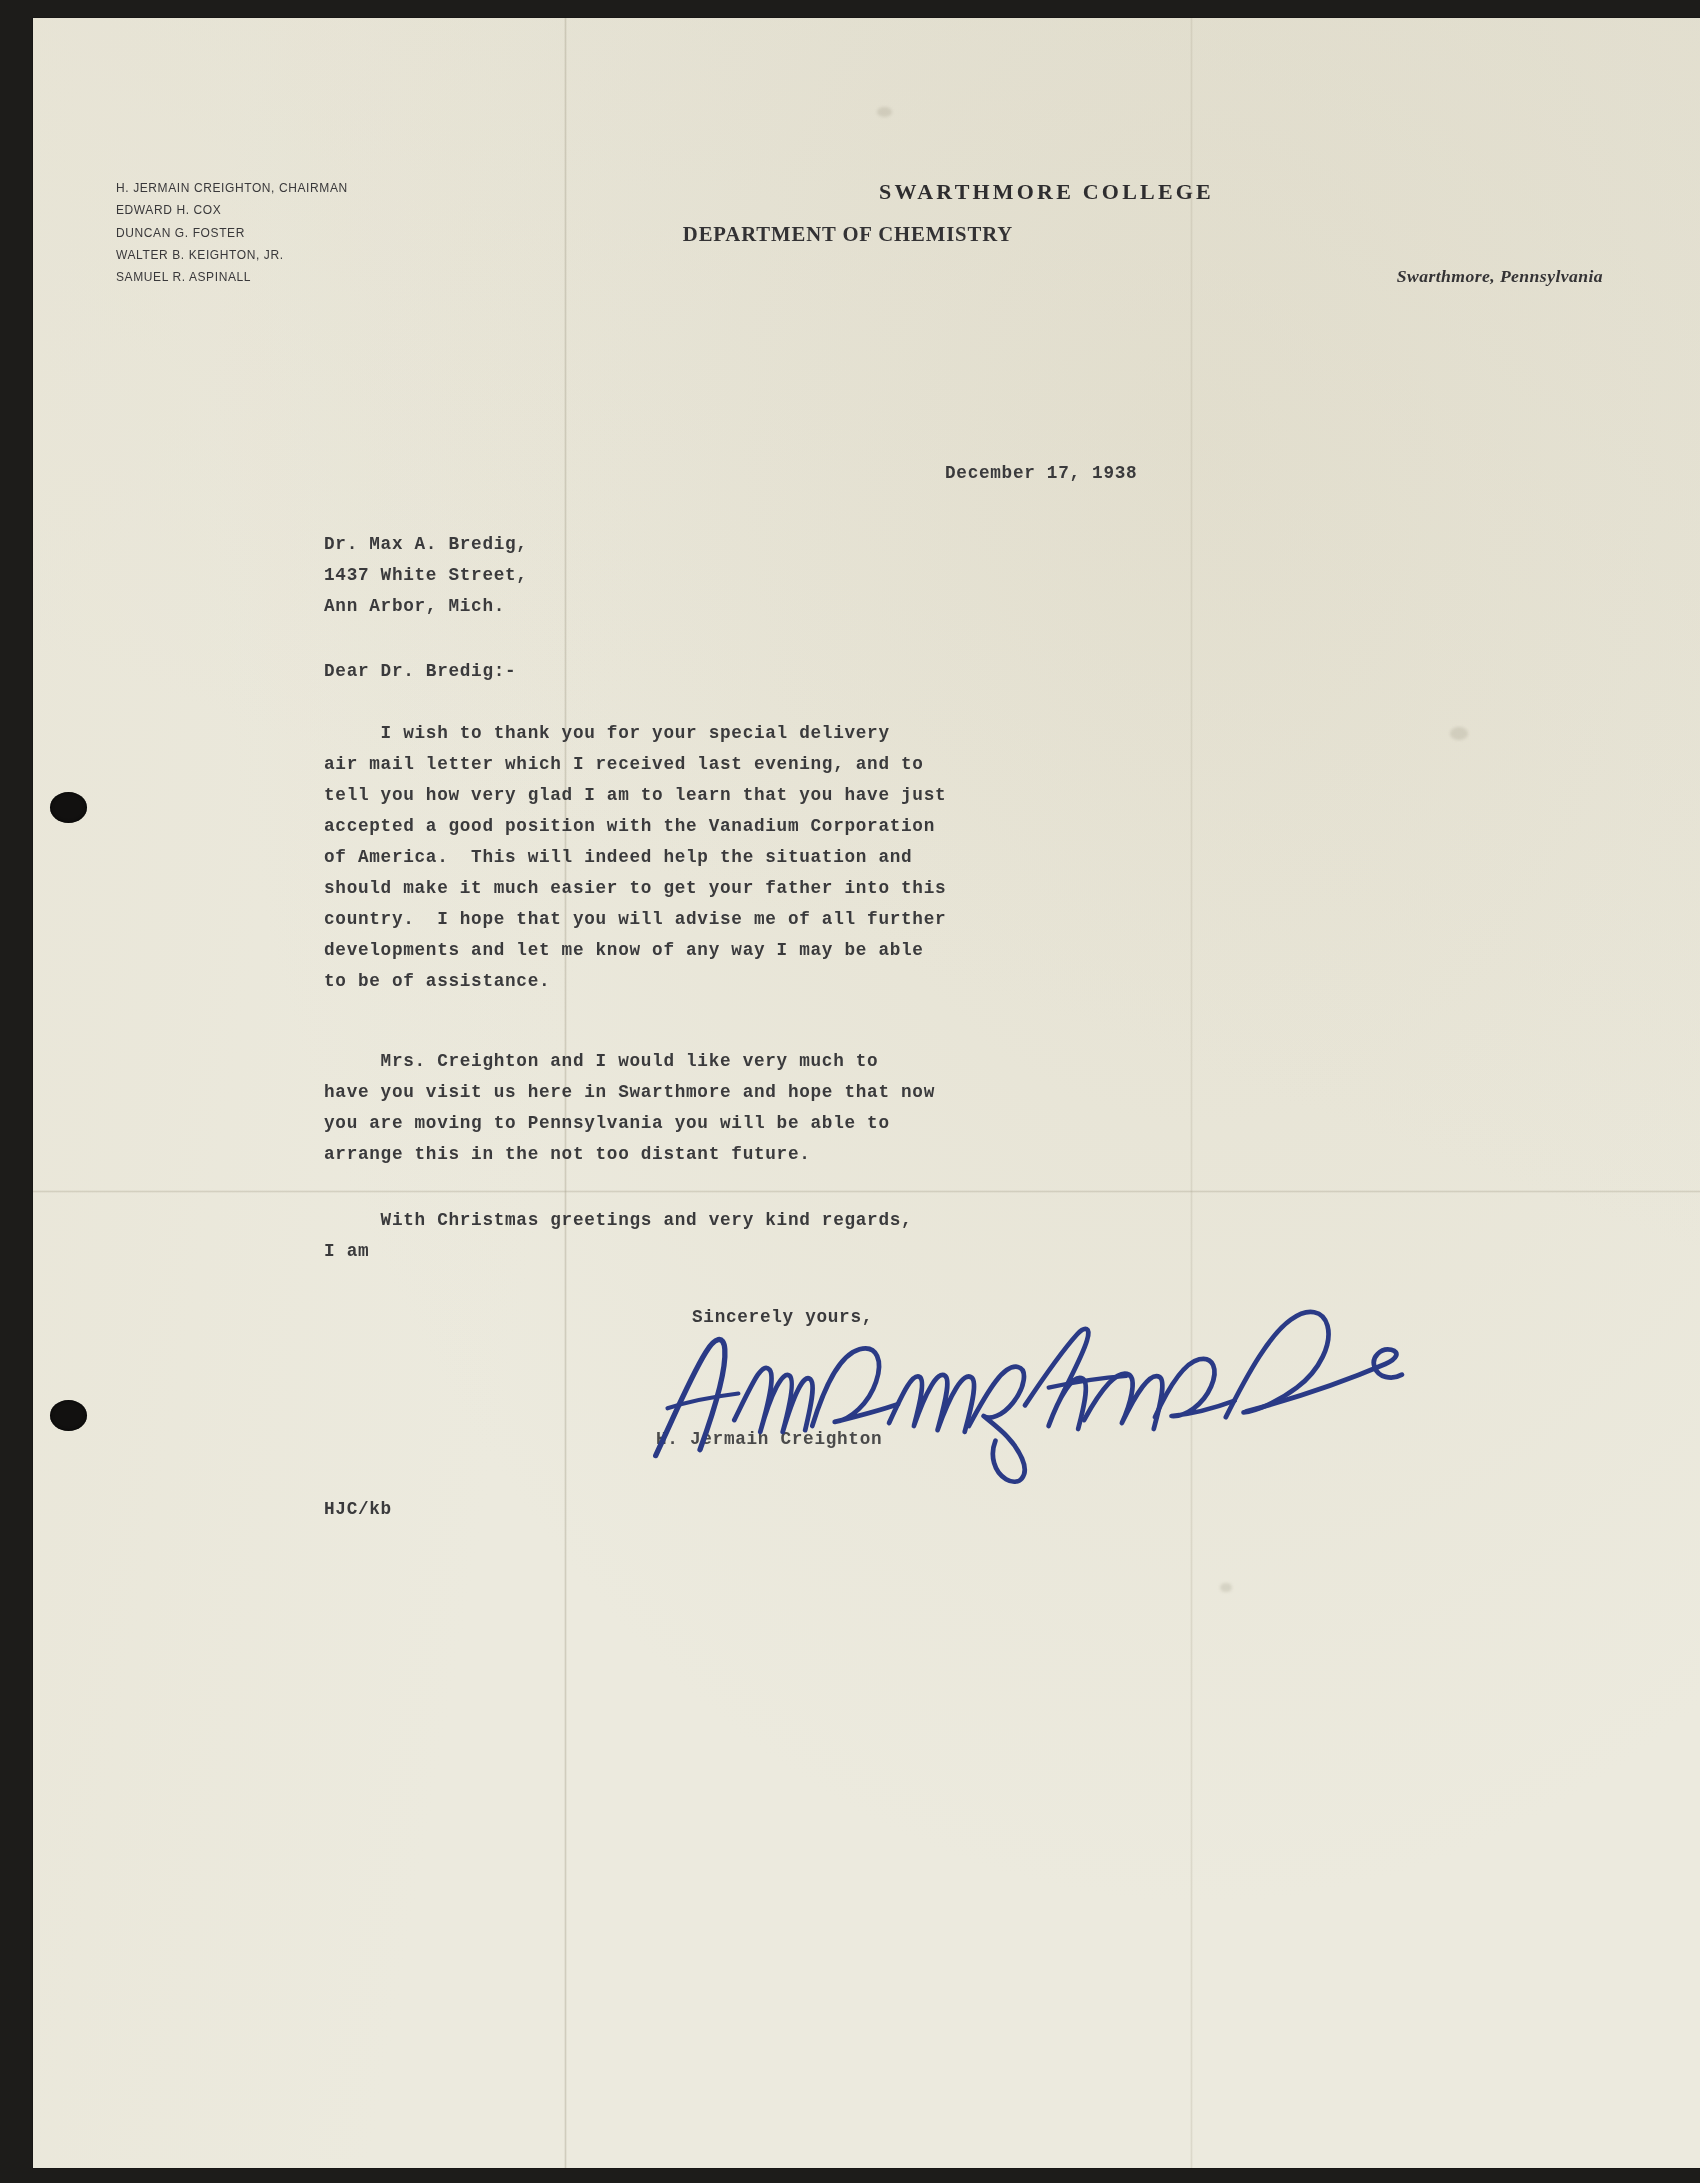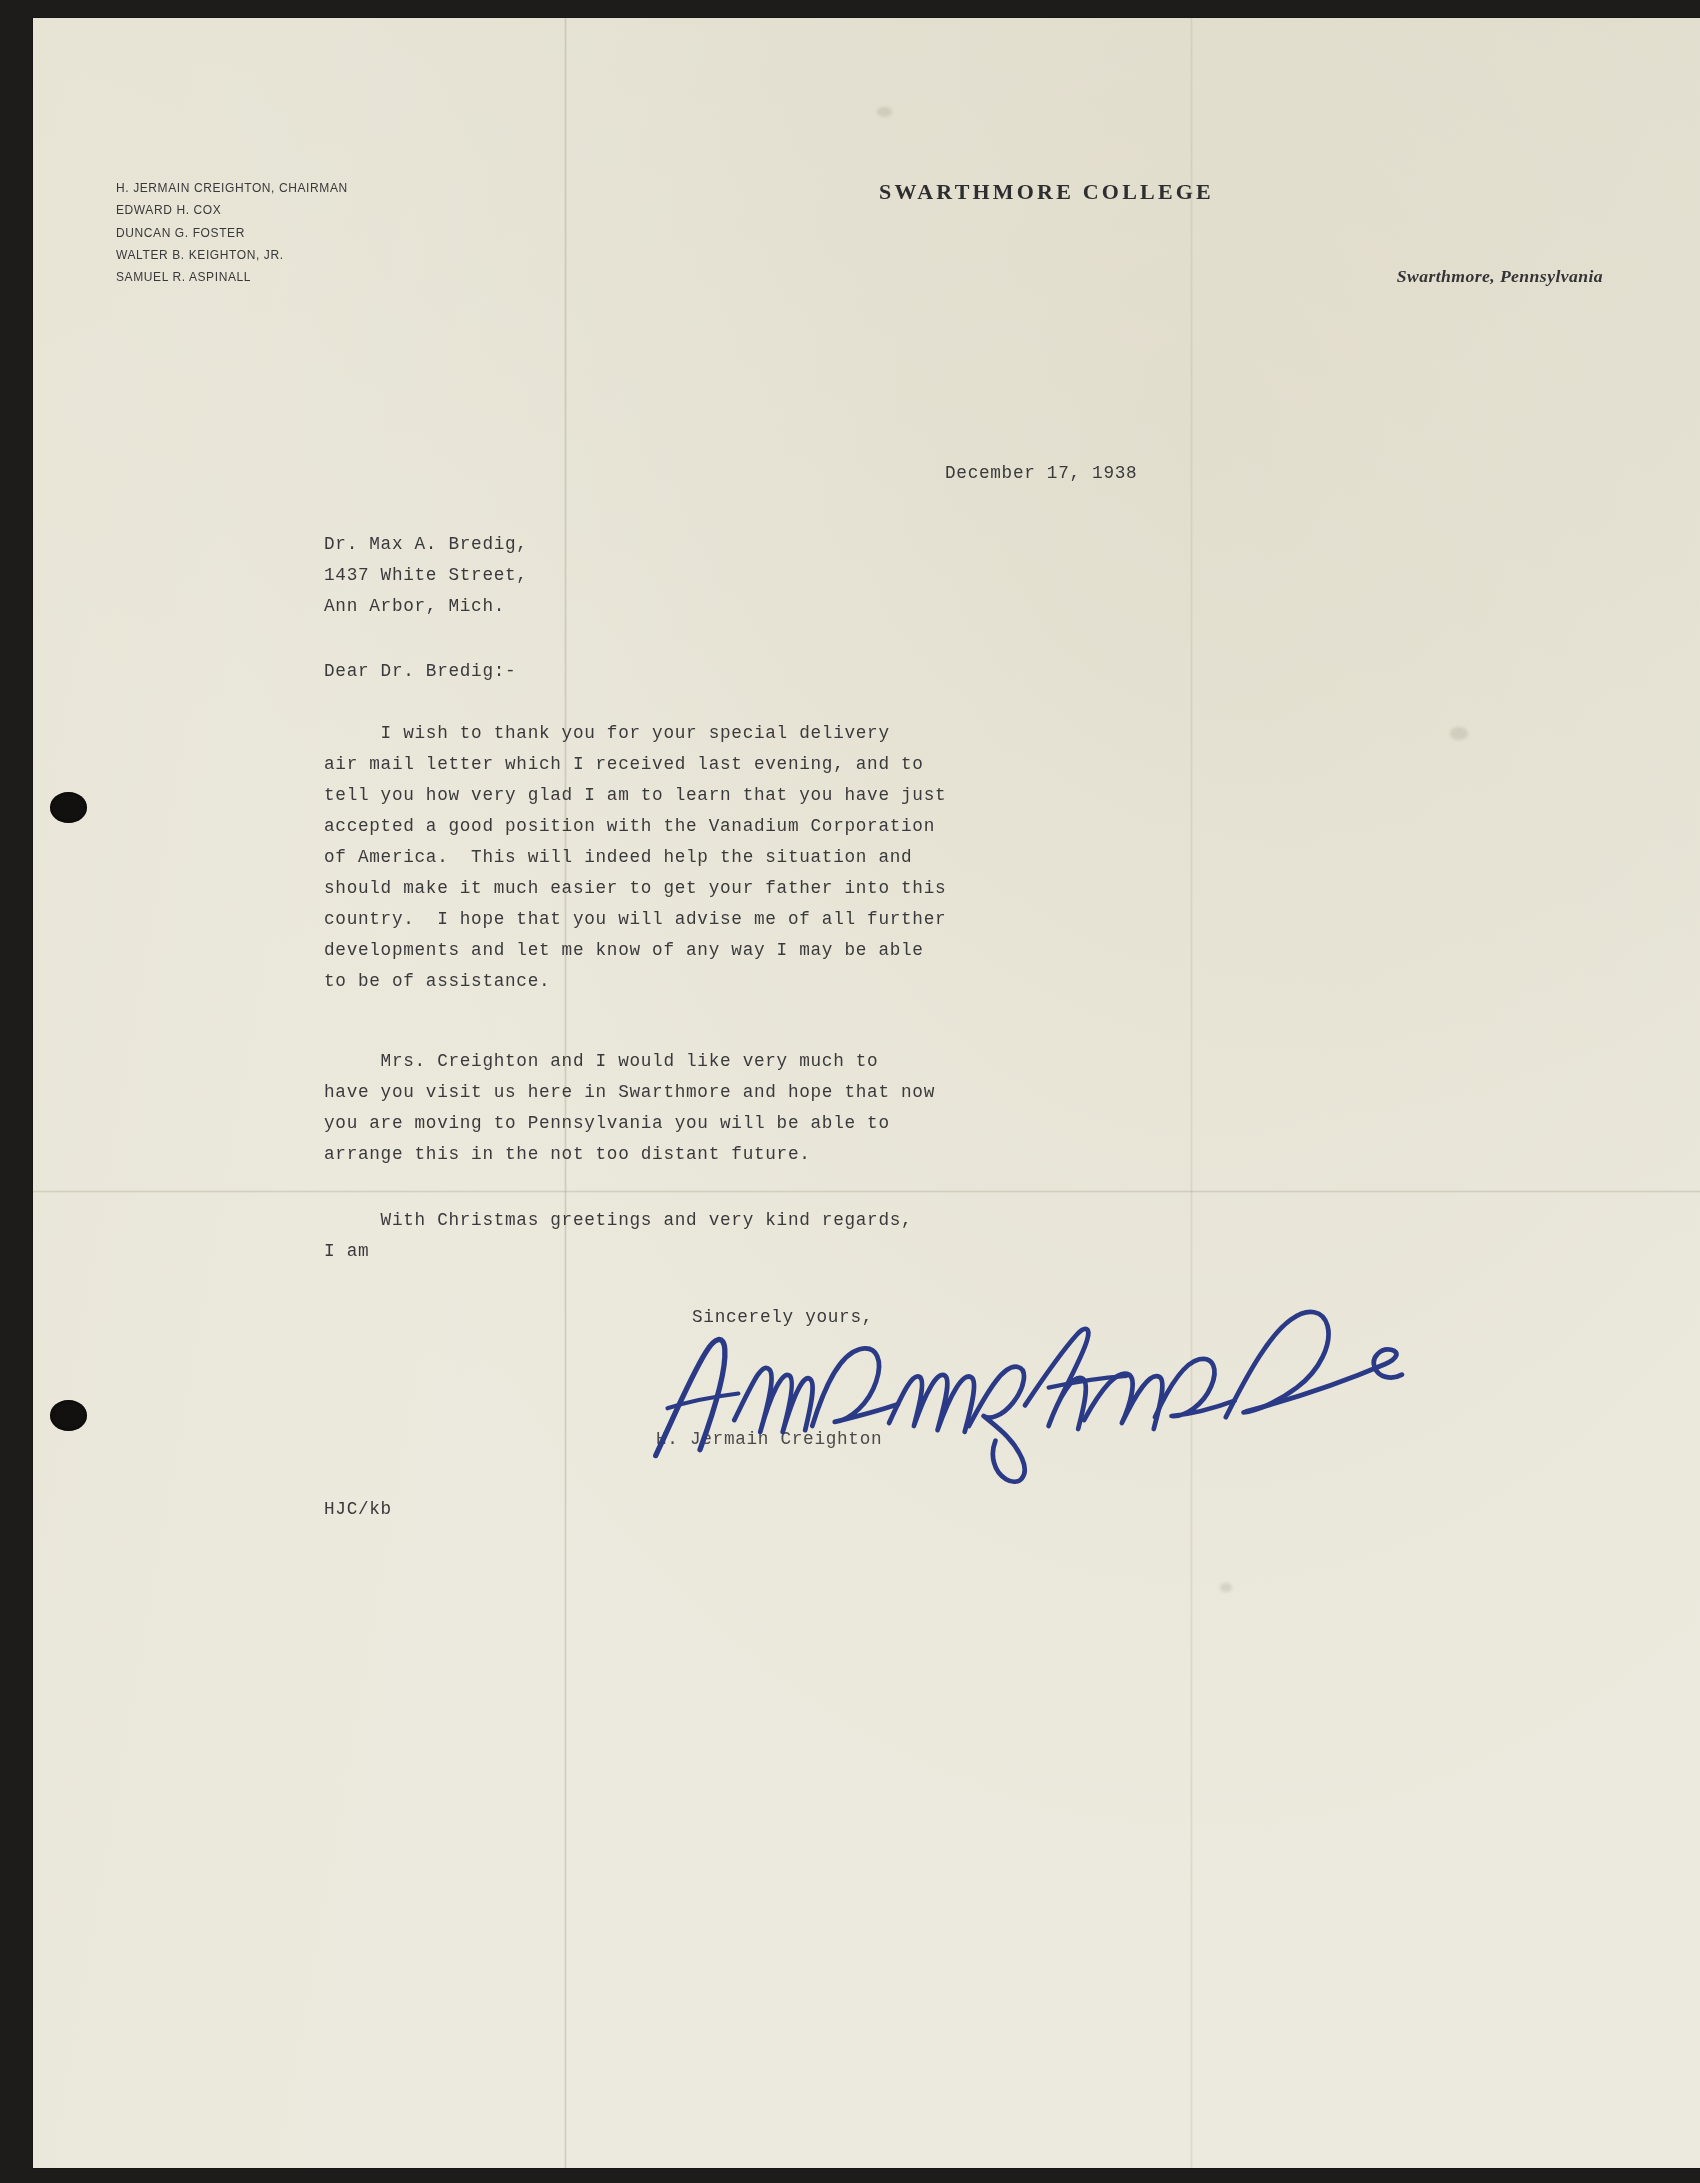"DEPARTMENT OF CHEMISTRY" div { html: none -> <div>DEPARTMENT OF CHEMISTRY</div> }
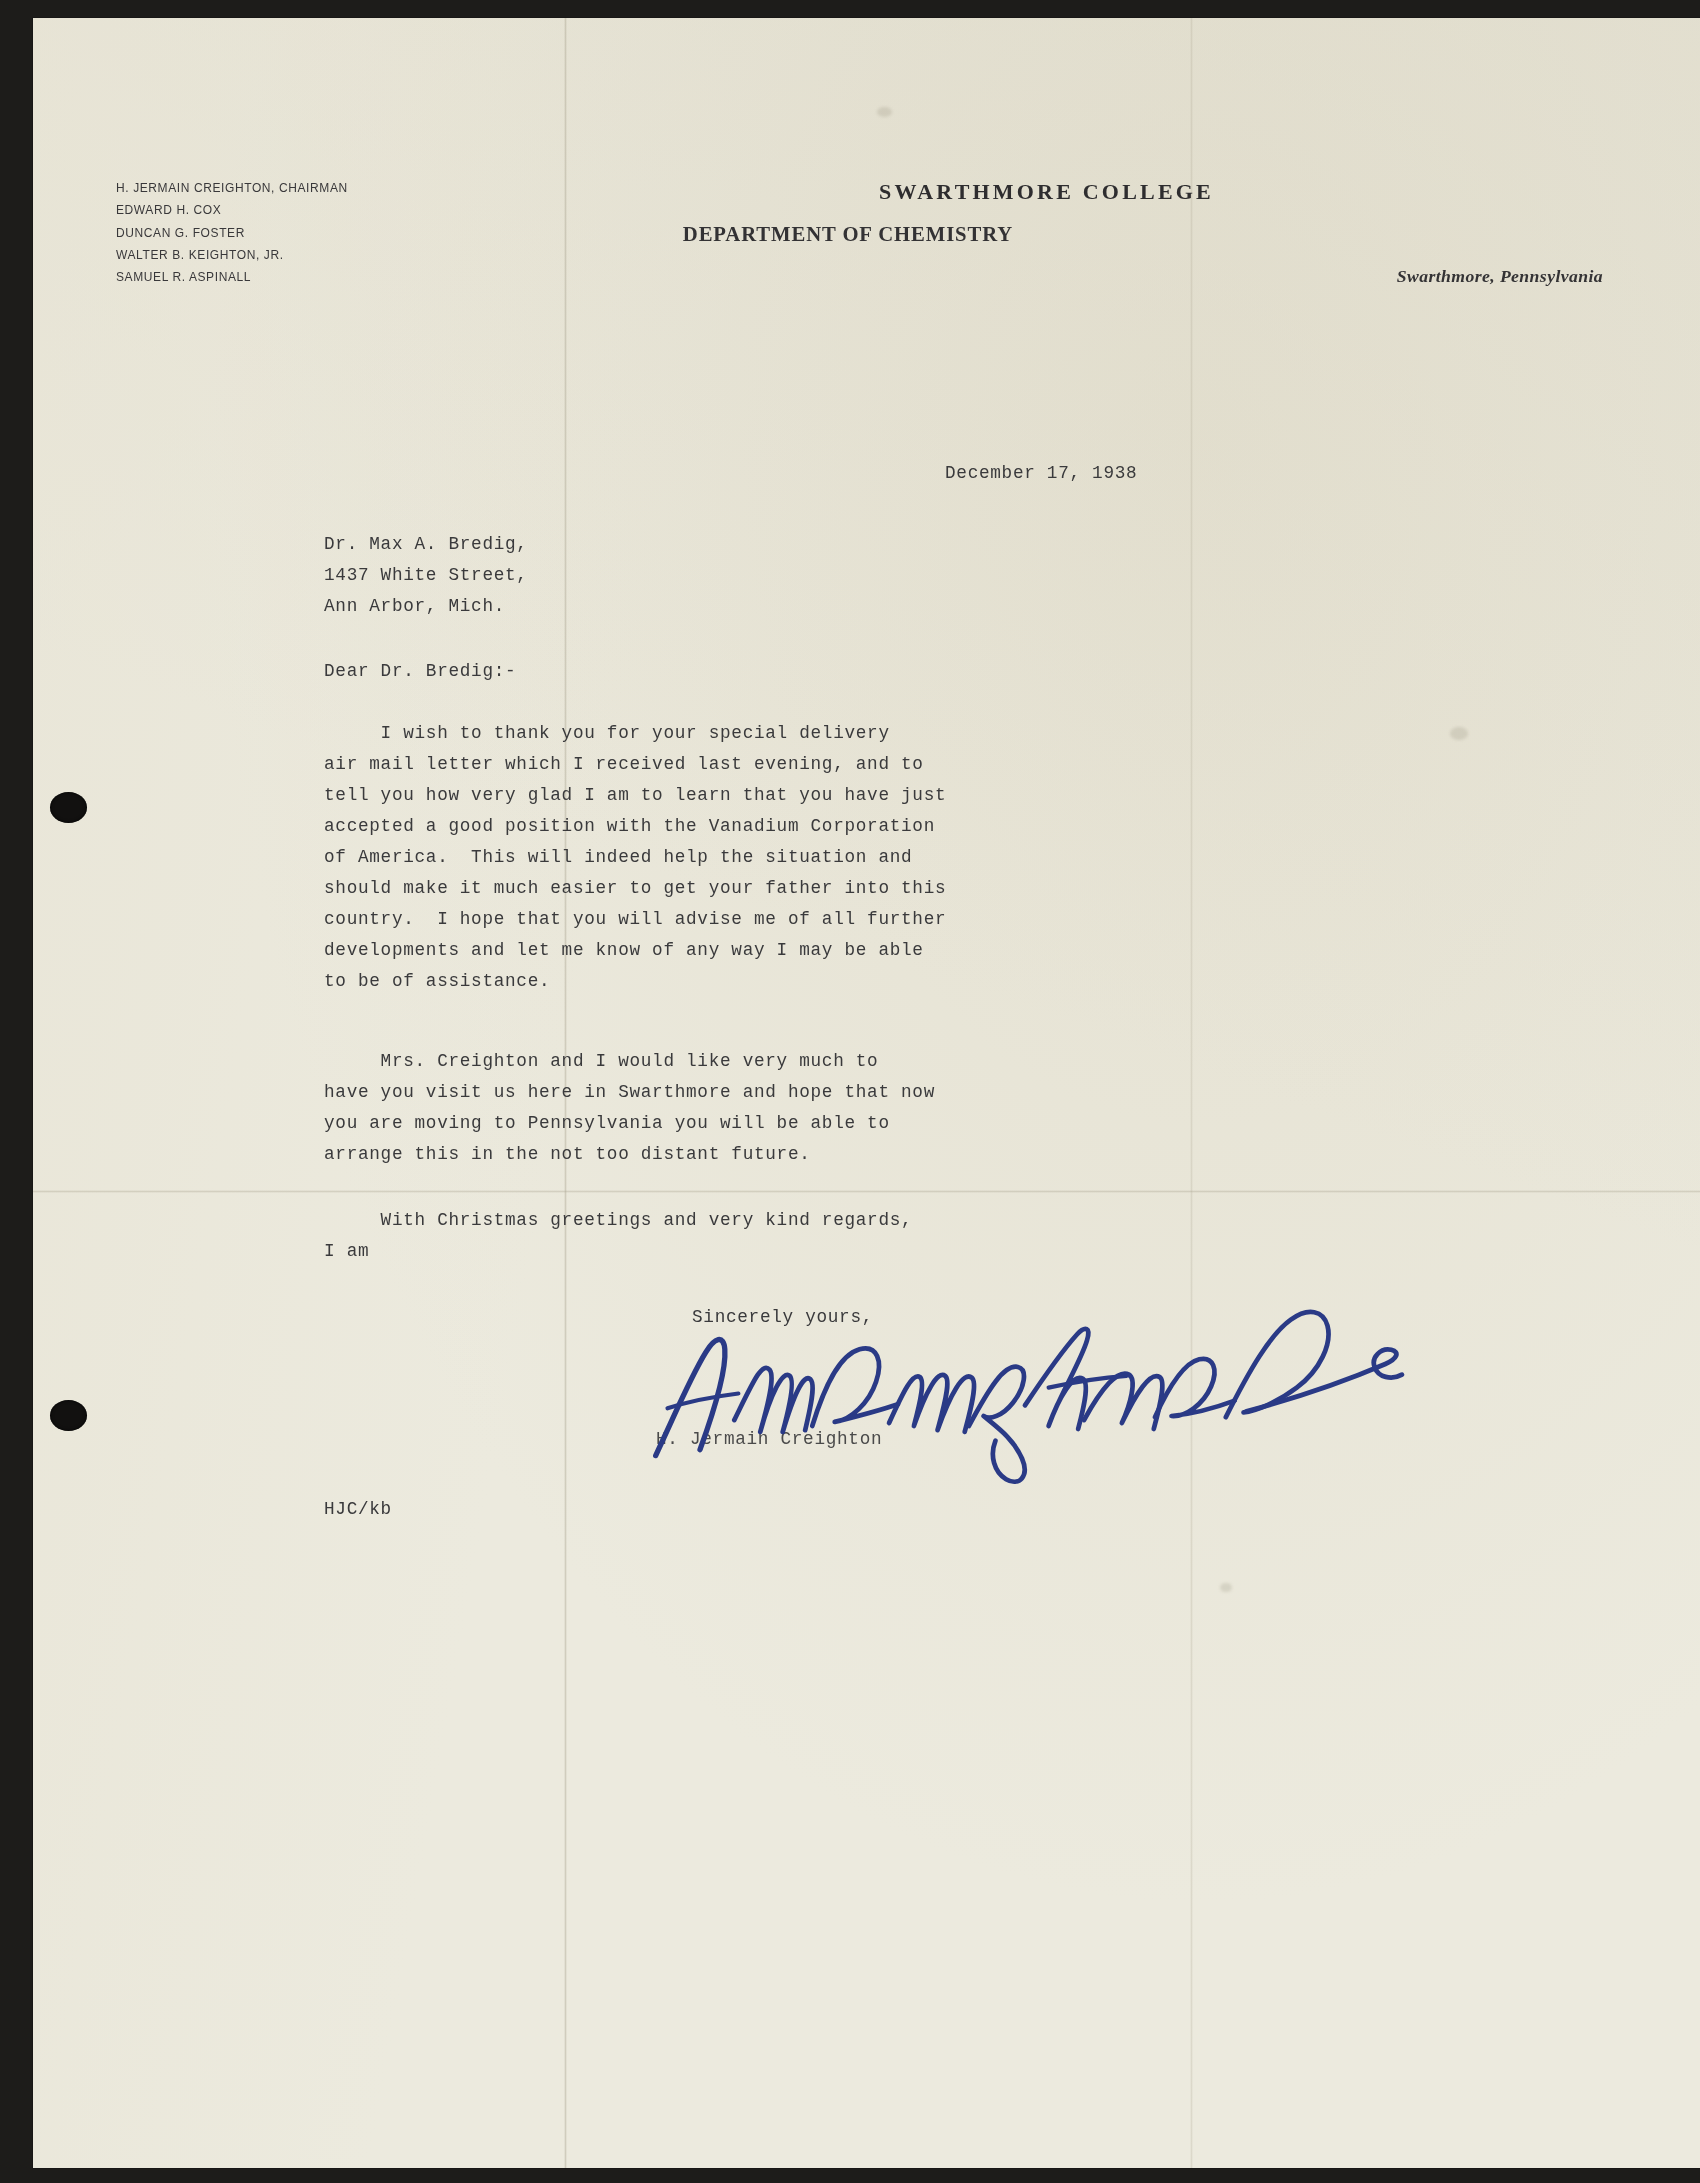"December 17, 1938" .tw { font-weight: none -> bold }
